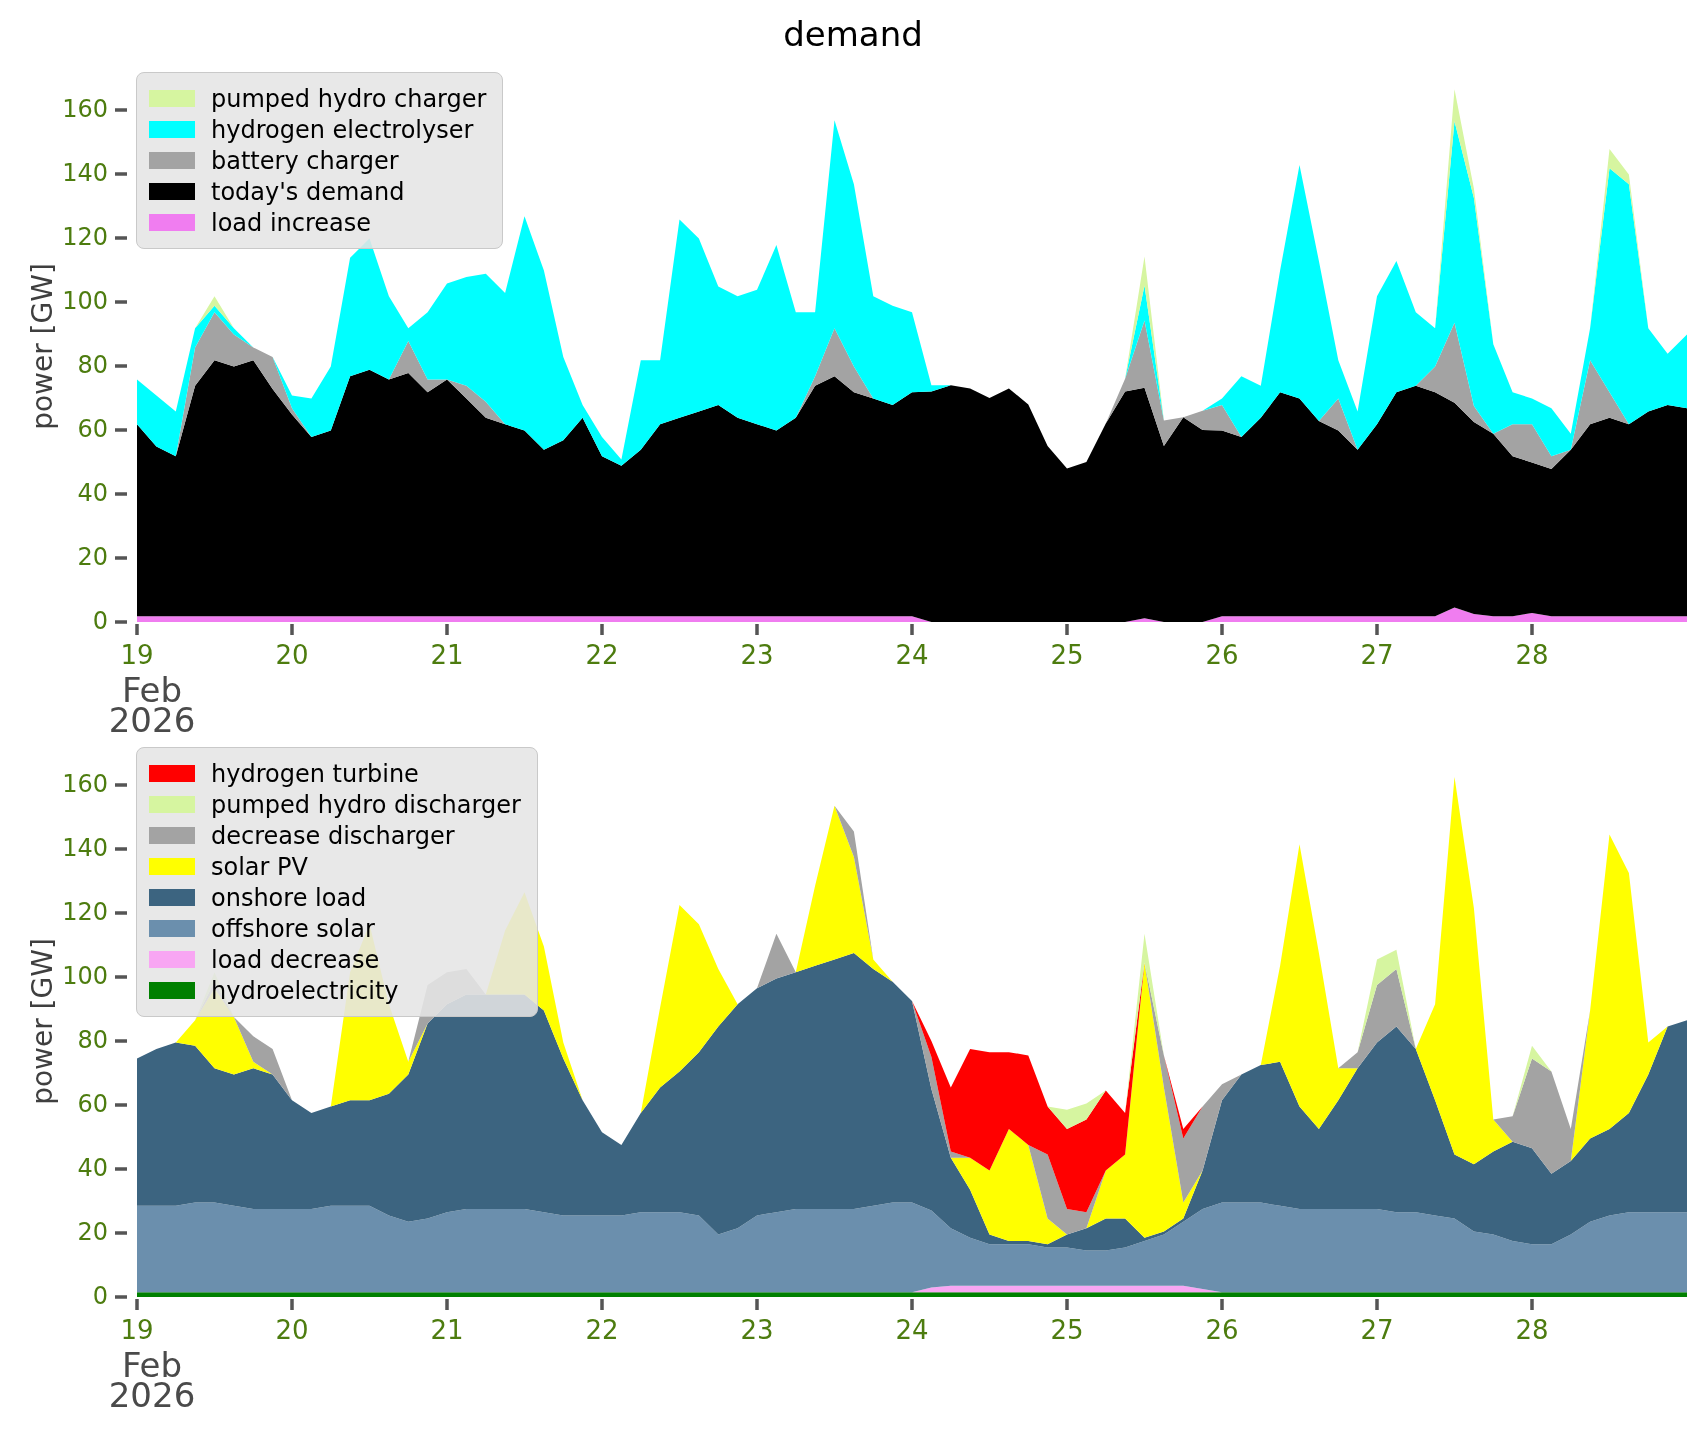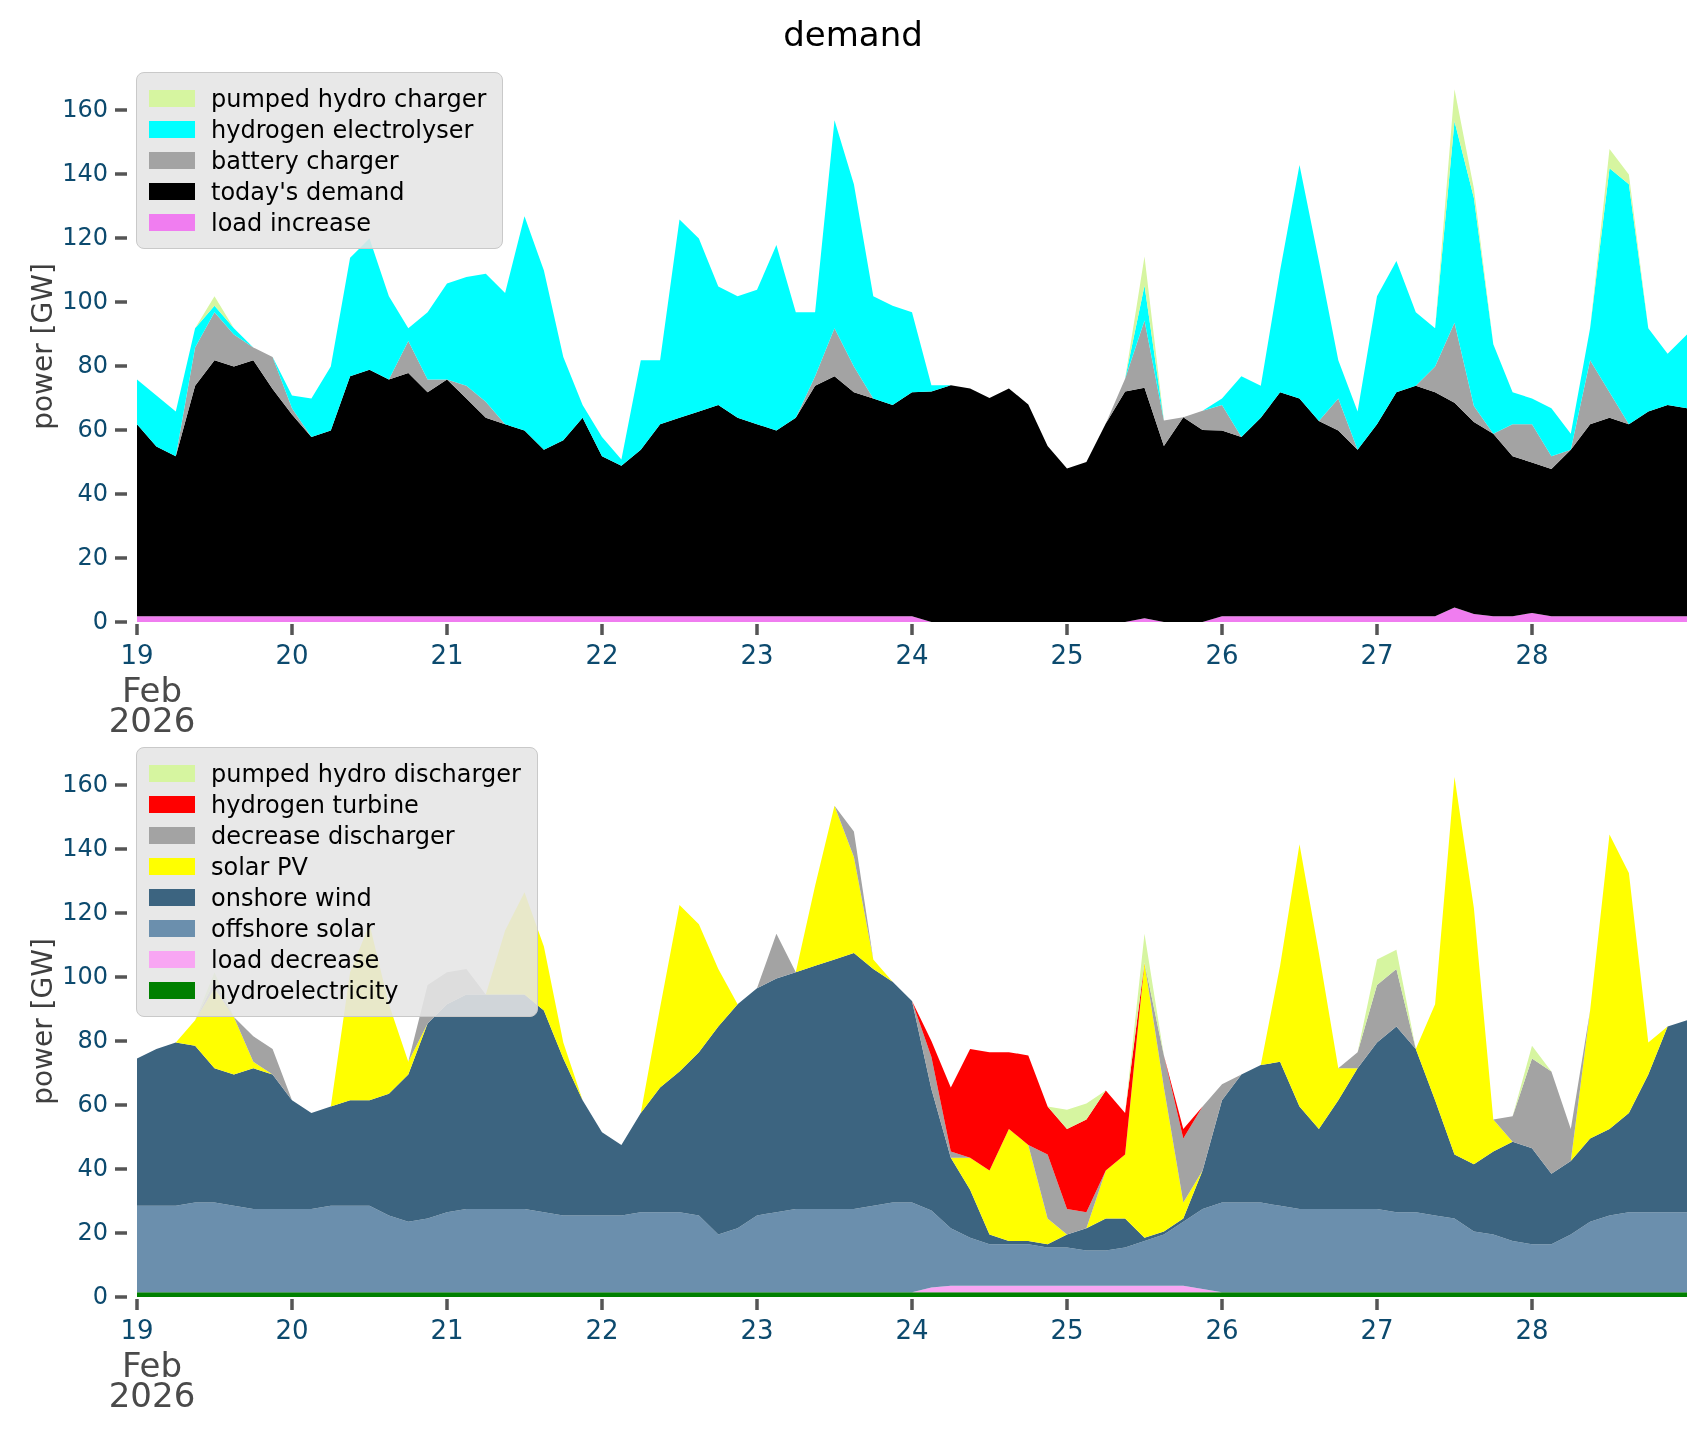"160" .tick-label { color: #0c4a6e -> #4d7c0f }
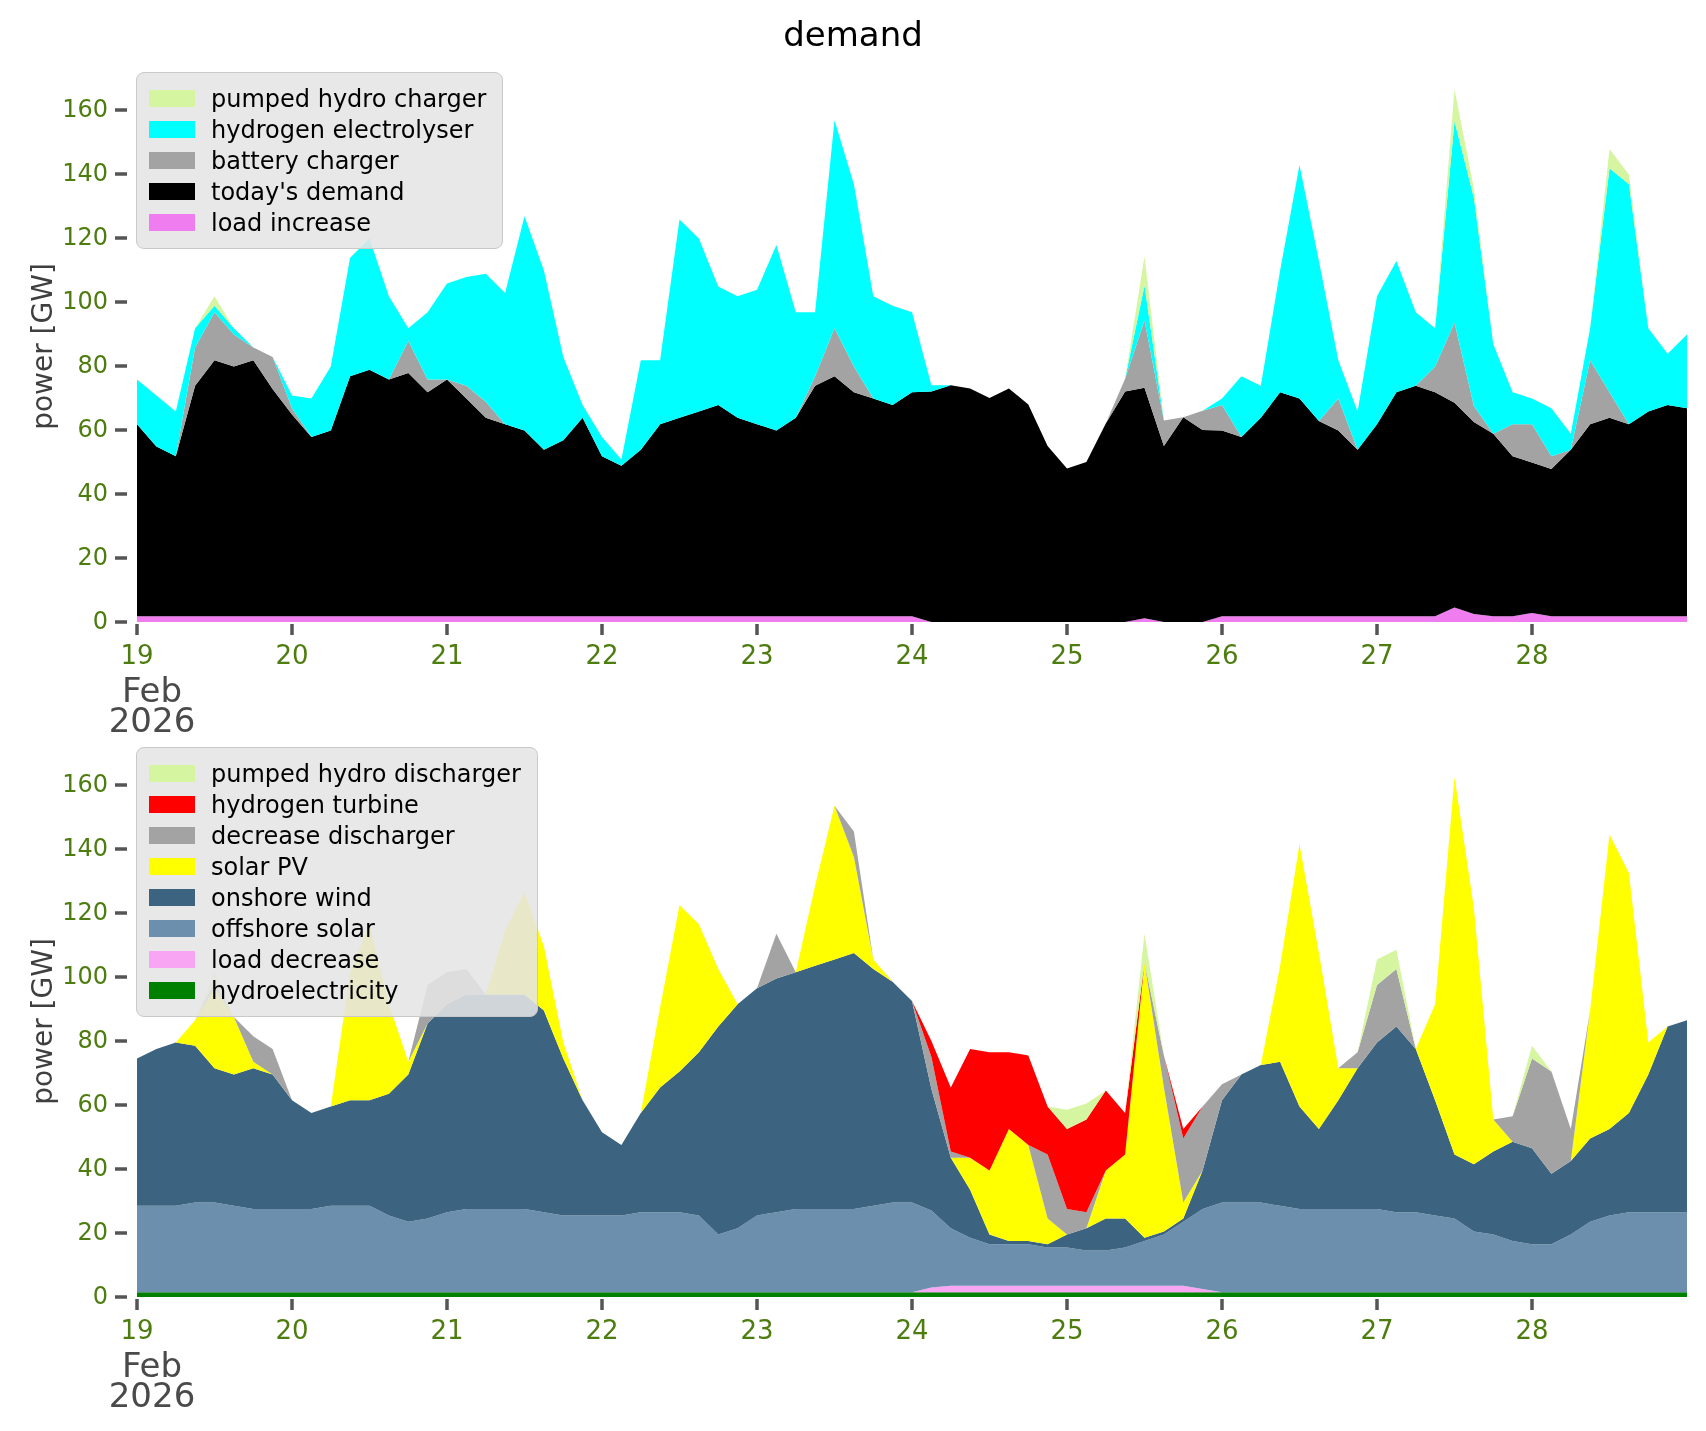"pumped hydro discharger" div.legend-row { order: before "hydrogen turbine" -> after "hydrogen turbine" }
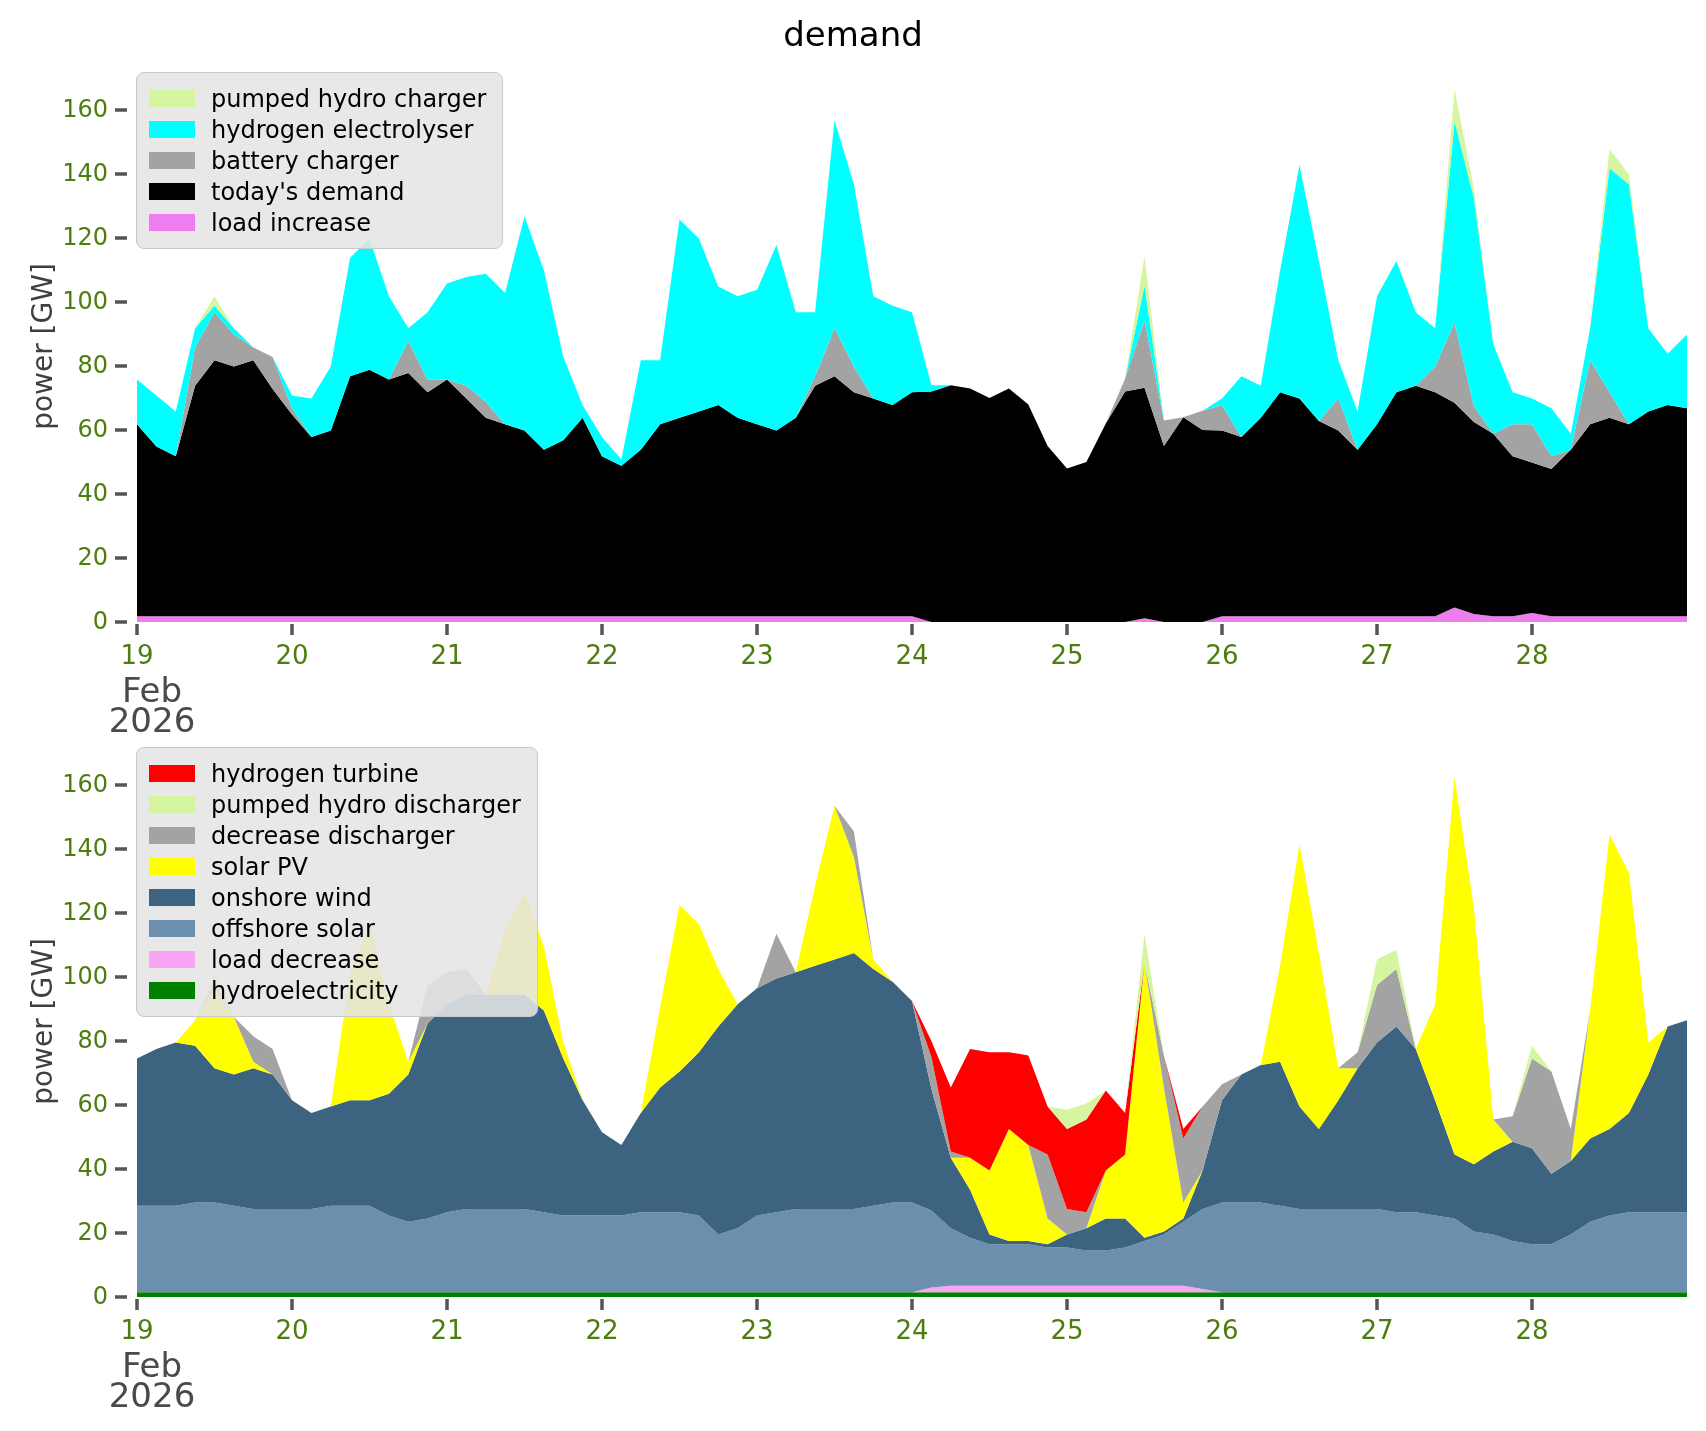"onshore wind" span.legend-label { text: wind -> load }
